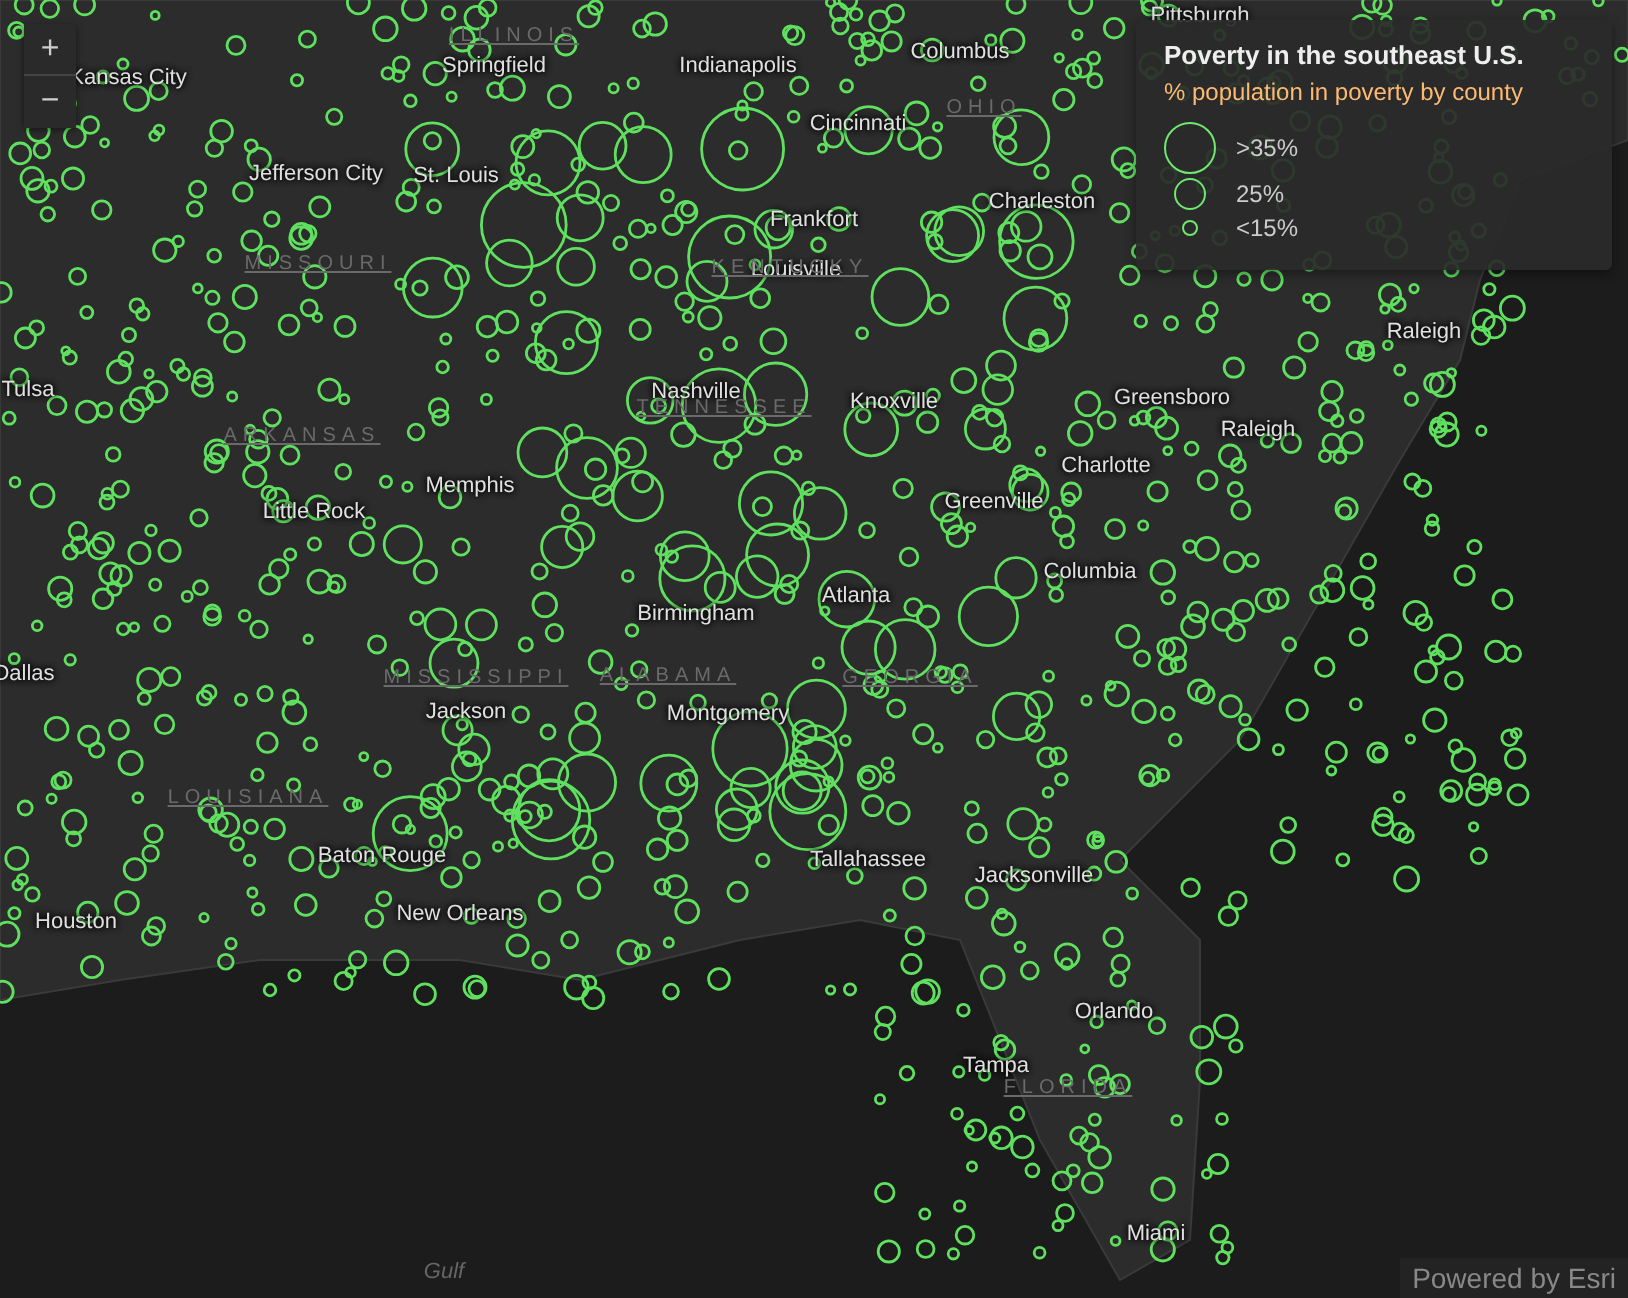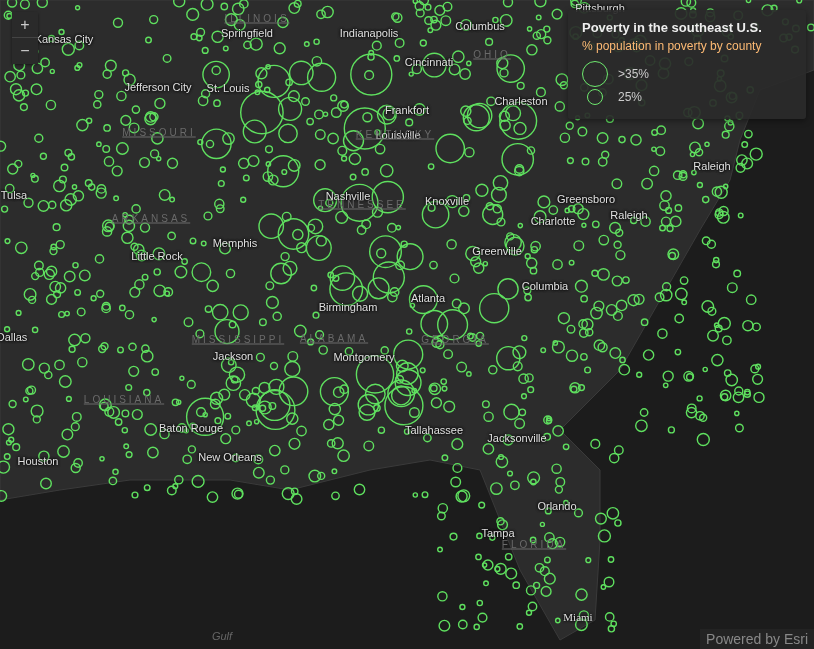"<15%" div.row { html: none -> <div> <span></span> <span>&lt;15%</span> </div> }
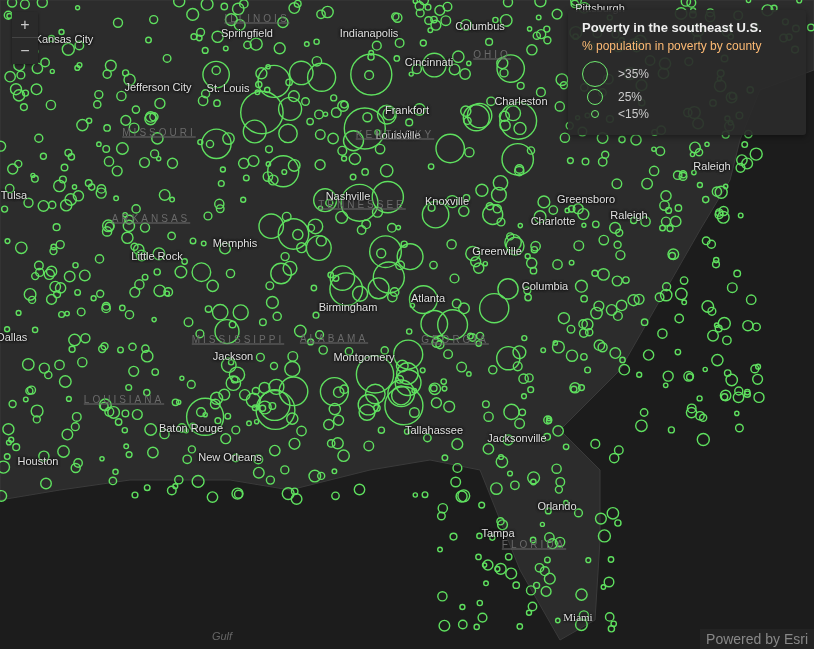"Charlotte" span.city { top: 221px -> 233px }
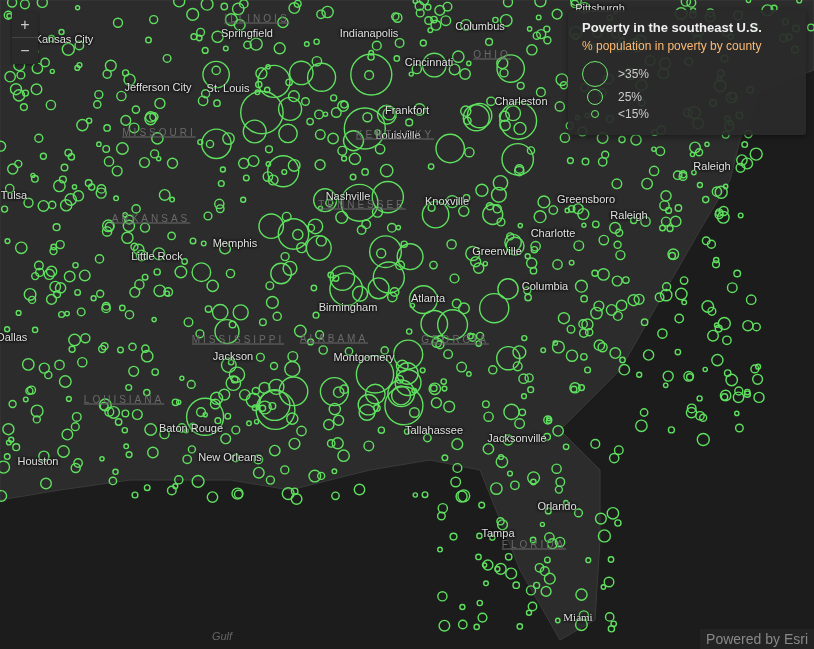"Miami" span.city { font-family: Liberation Serif, serif -> none }
